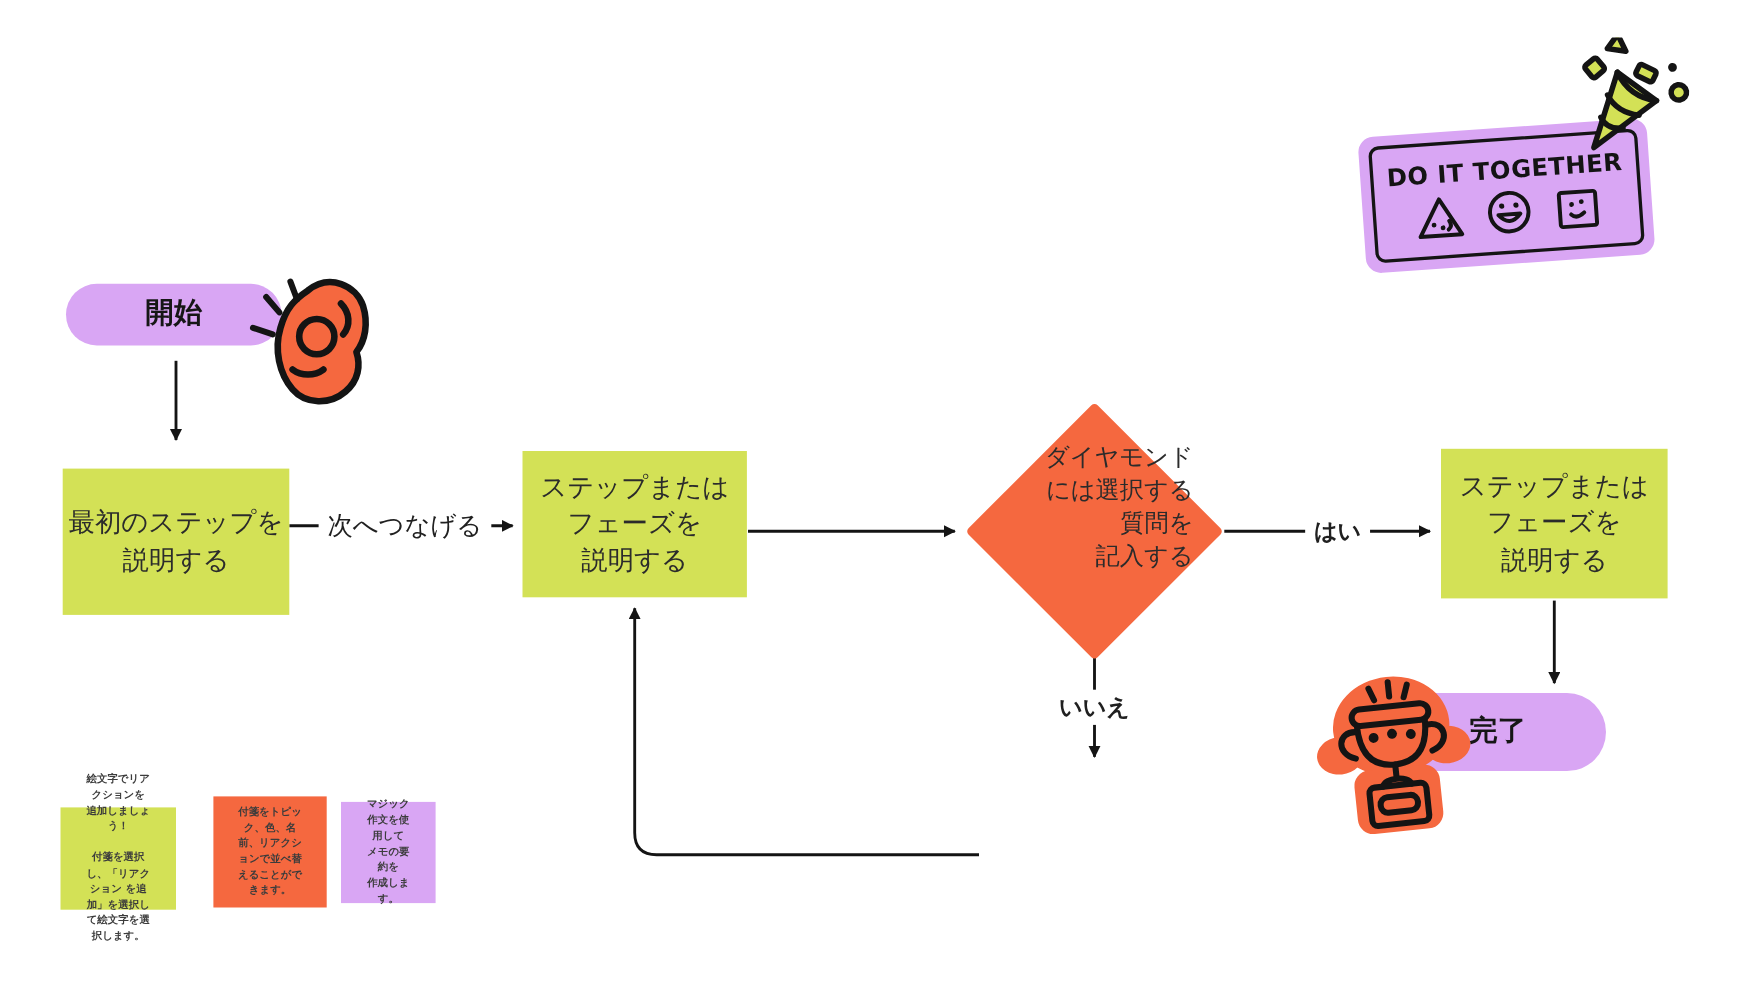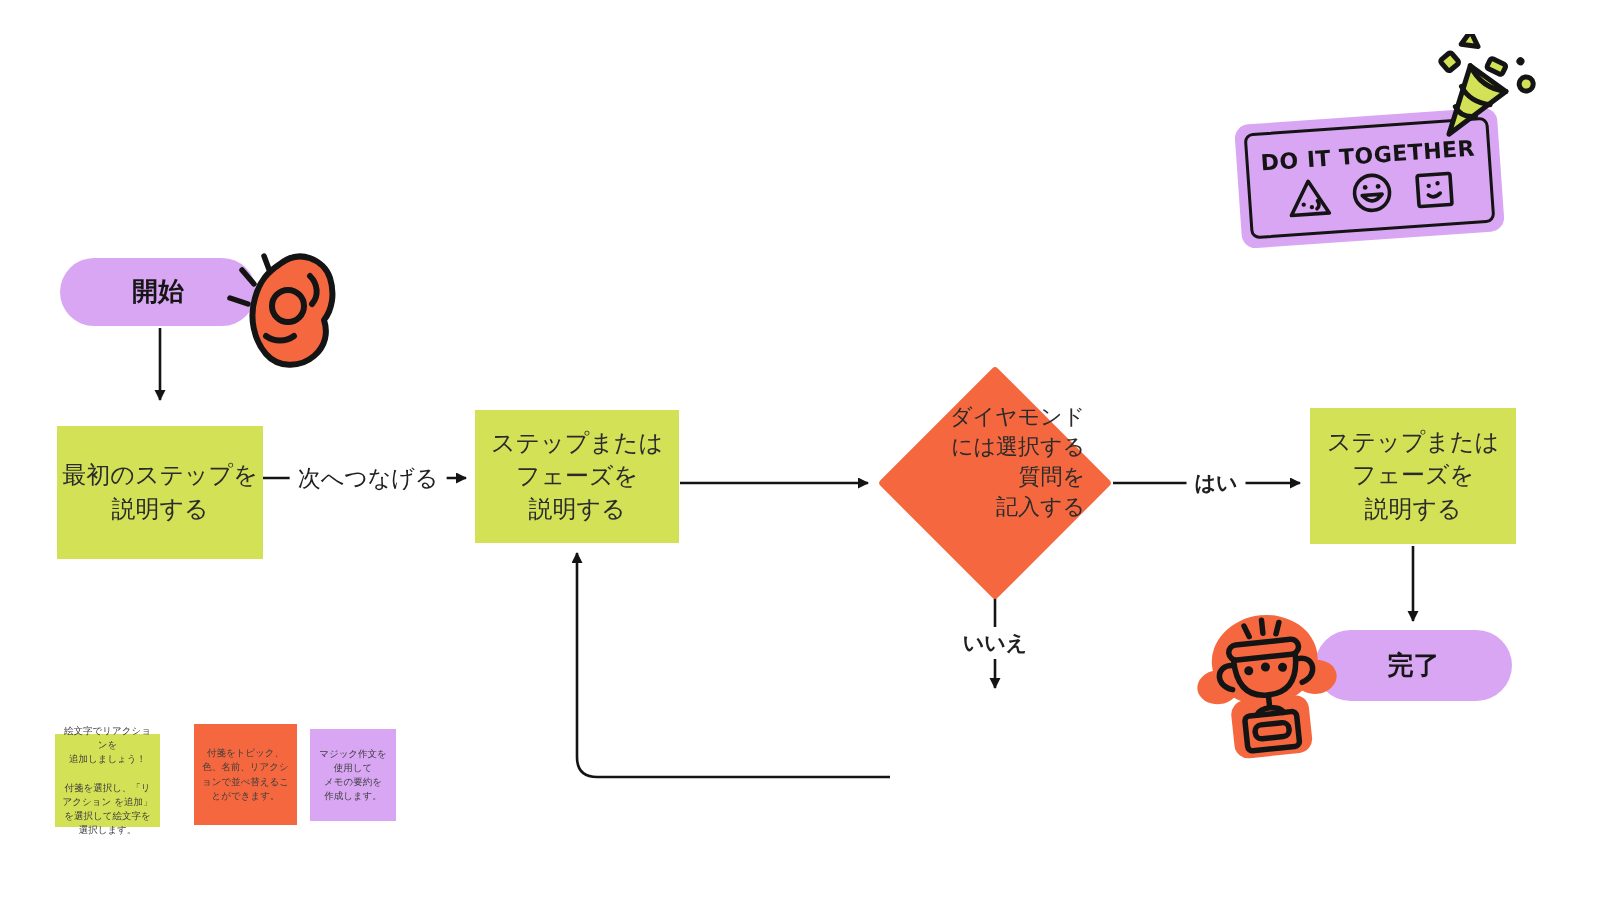"開始" div.node { height: 68px -> 56px }
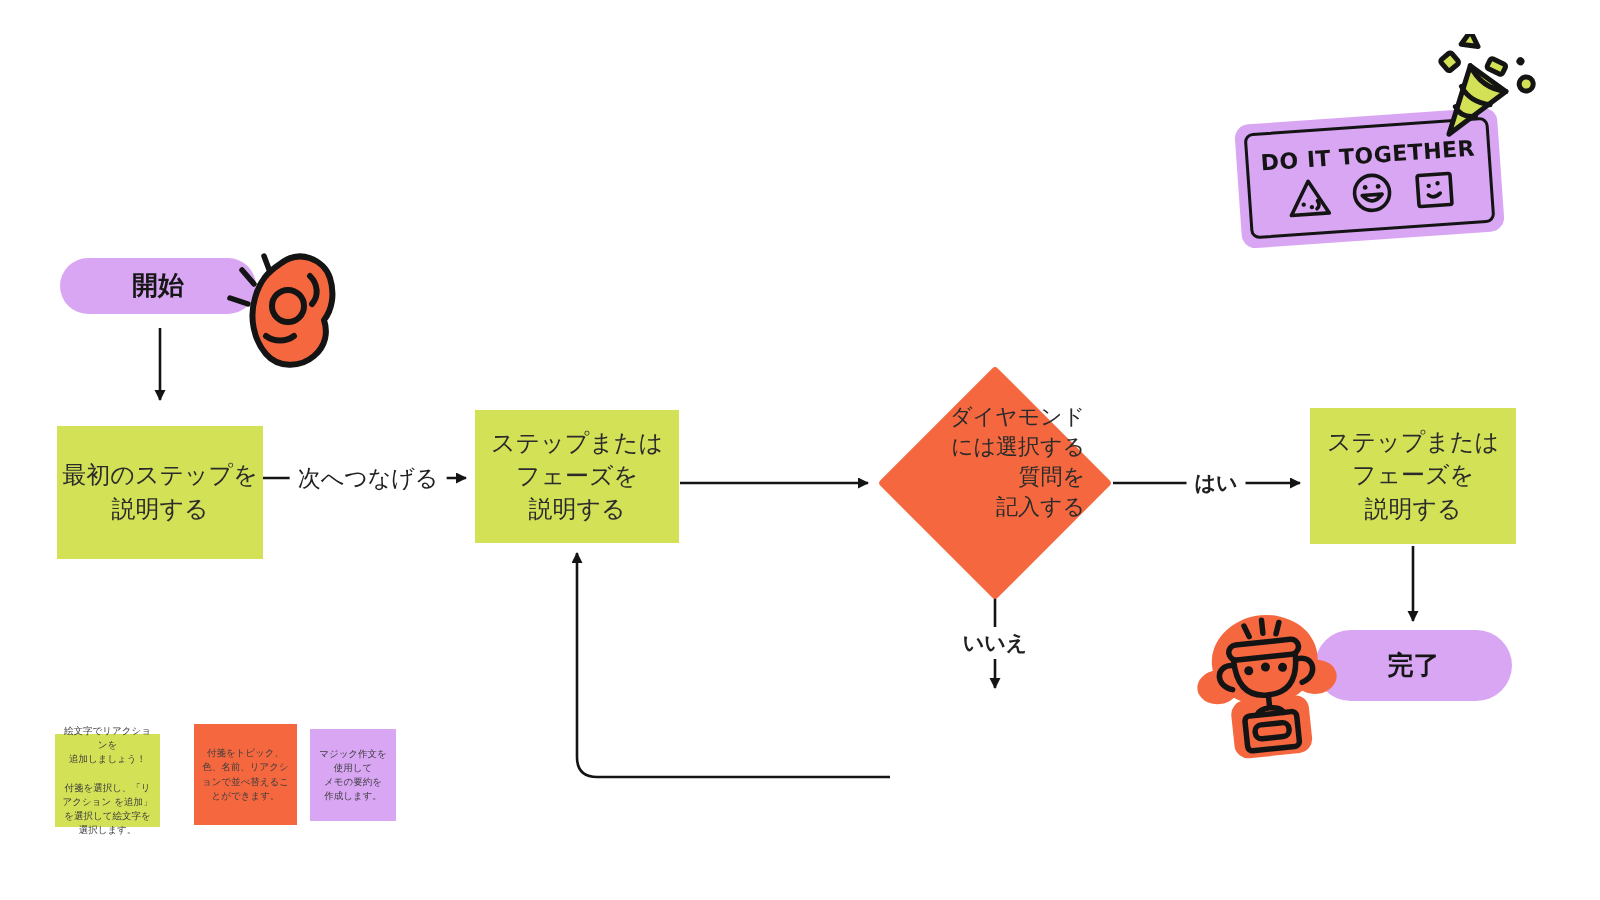"完了" div.node { left: 1315px -> 1263px }
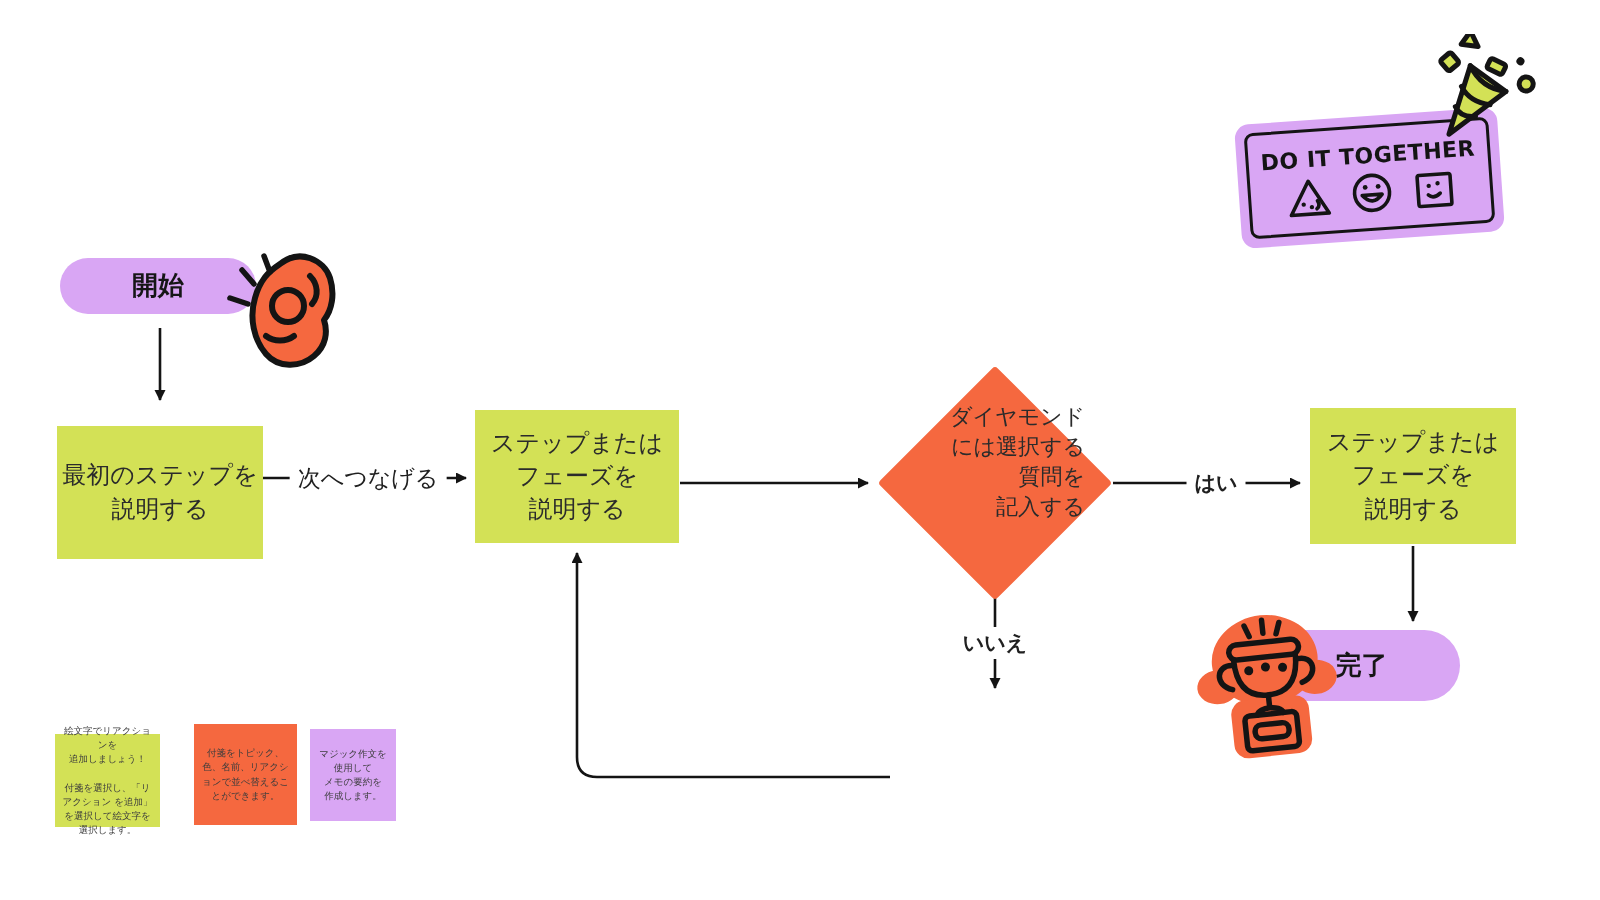"絵文字でリアクションを" .note { font-weight: normal -> bold; padding: 6px -> 20px }
